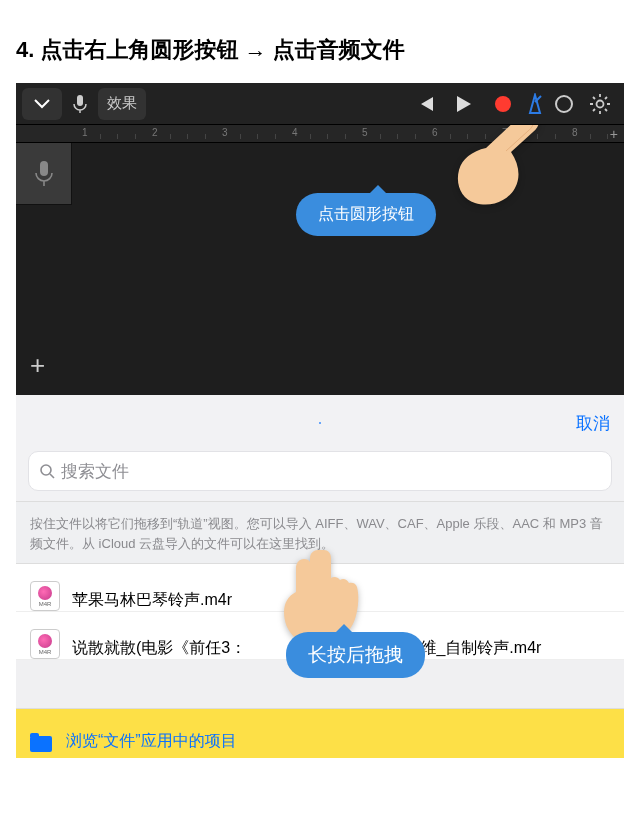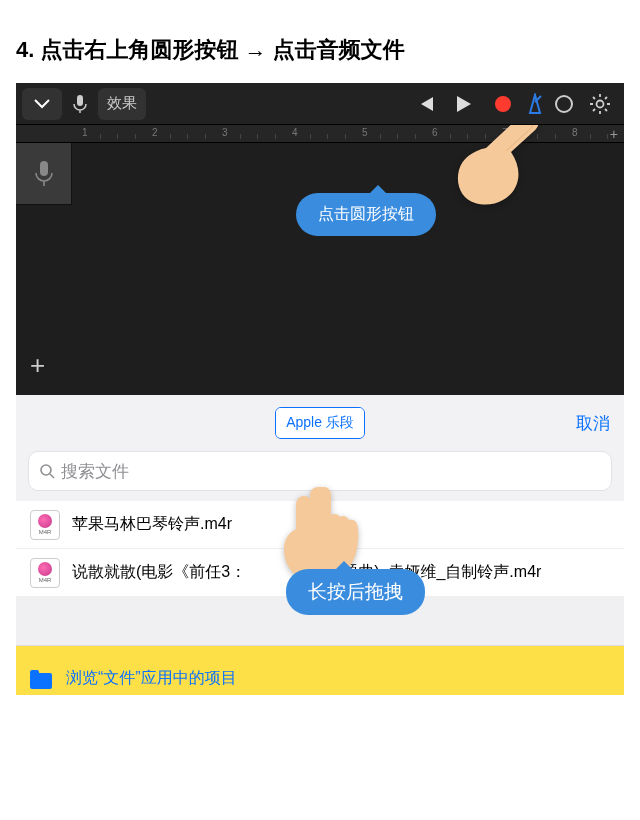"Apple 乐段" div.off { html: <div>Apple 乐段</div> -> none }
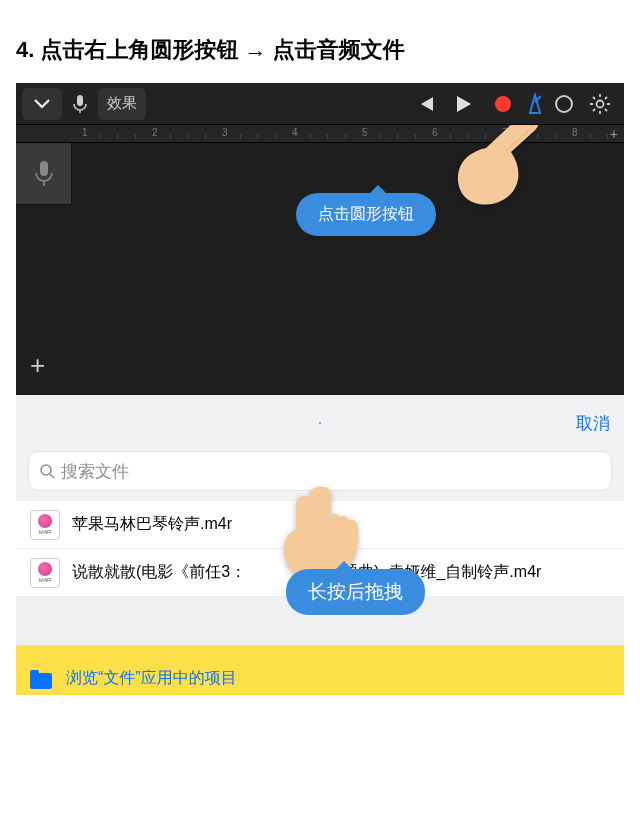"按住文件以将它们拖移到“轨道”视图。您可以导入" div.hint { html: none -> <div>按住文件以将它们拖移到“轨道”视图。您可以导入 AIFF、WAV、CAF、Apple 乐段、AAC 和 MP3 音频文件。从 iCloud 云盘导入的文件可以在这里找到。</div> }
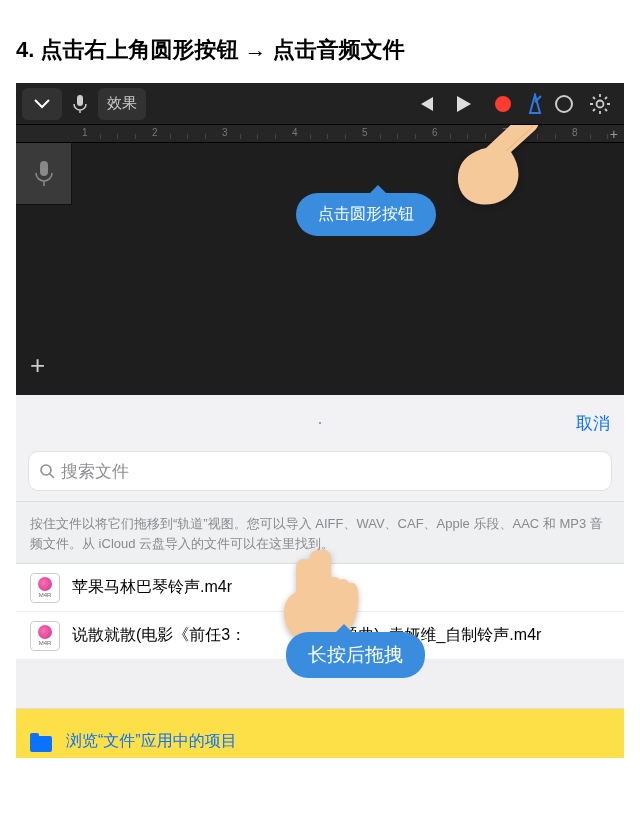"苹果马林巴琴铃声.m4r" .row { align-items: center -> flex-end }
